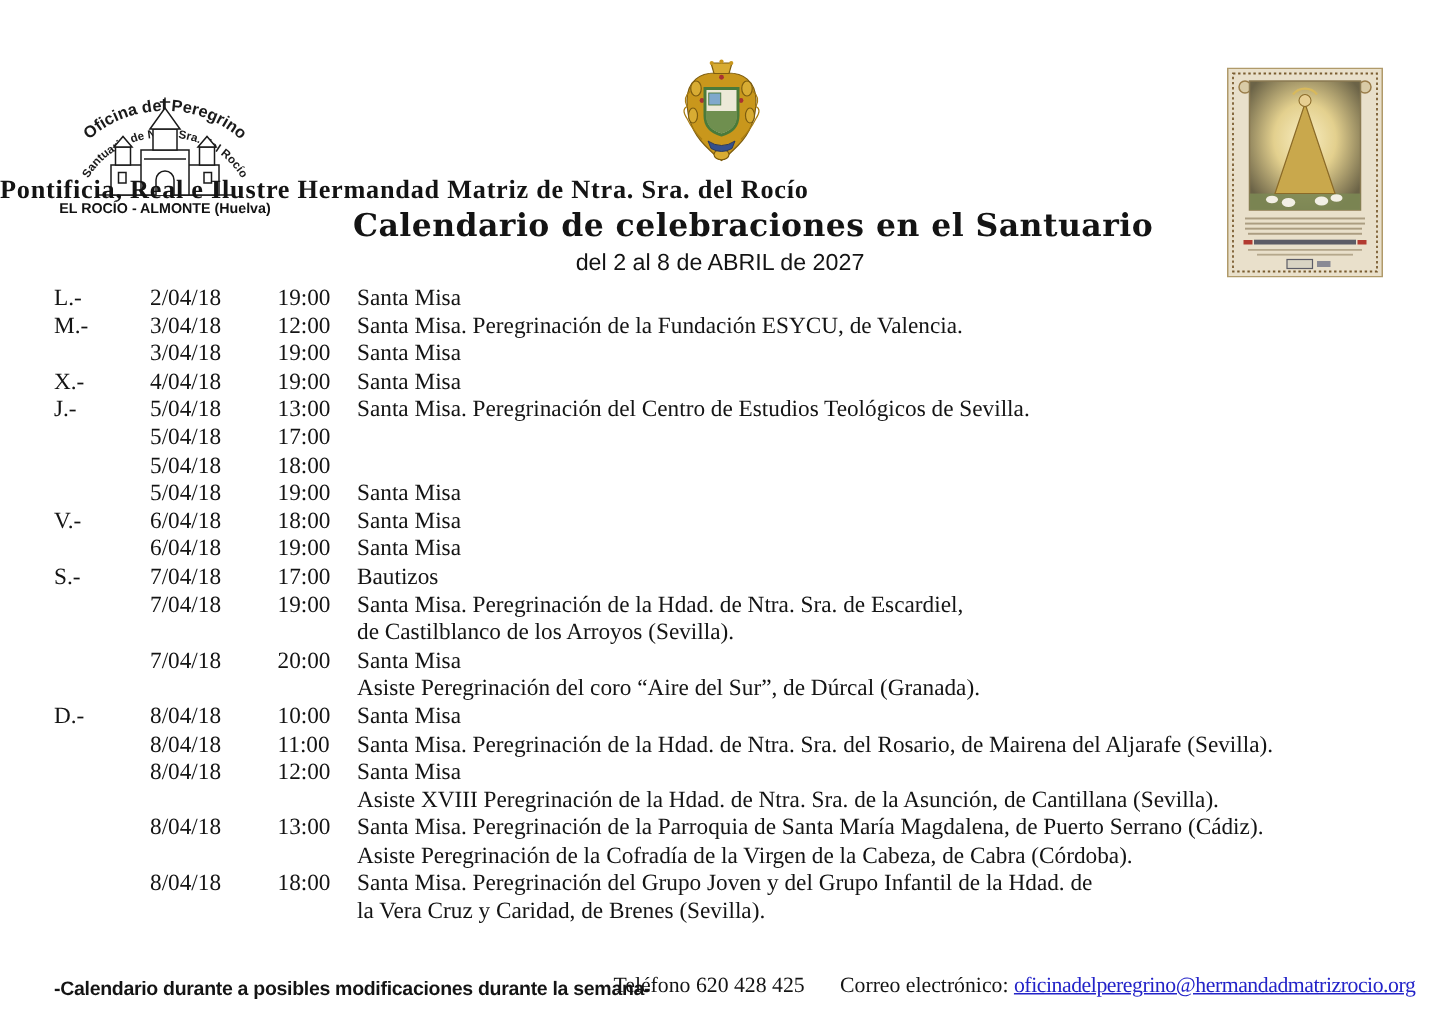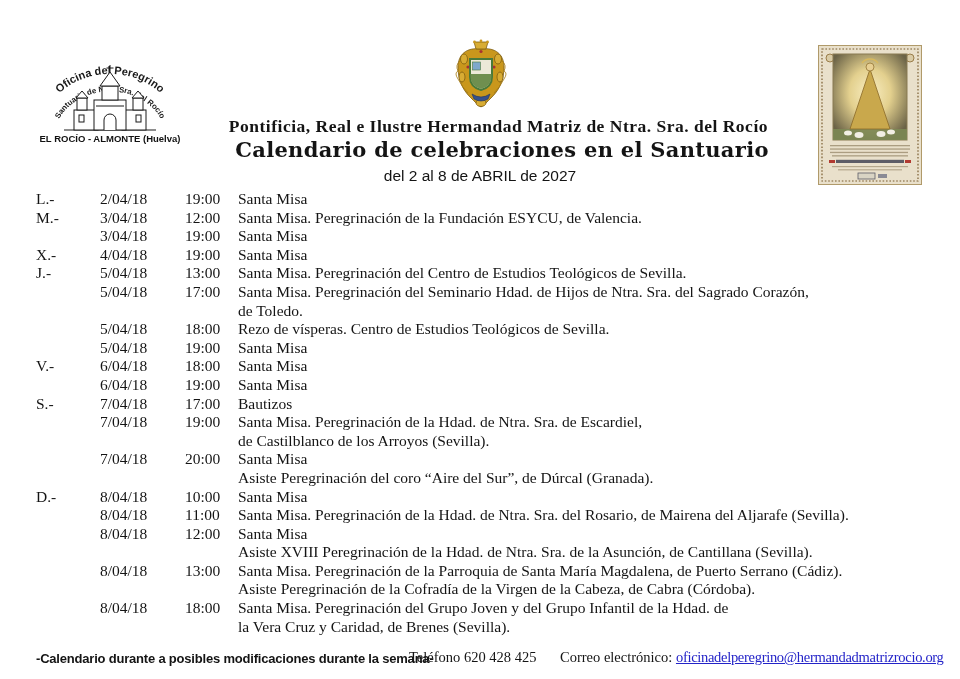"Pontificia, Real e Ilustre Hermandad" .title1 { text-align: right -> left }
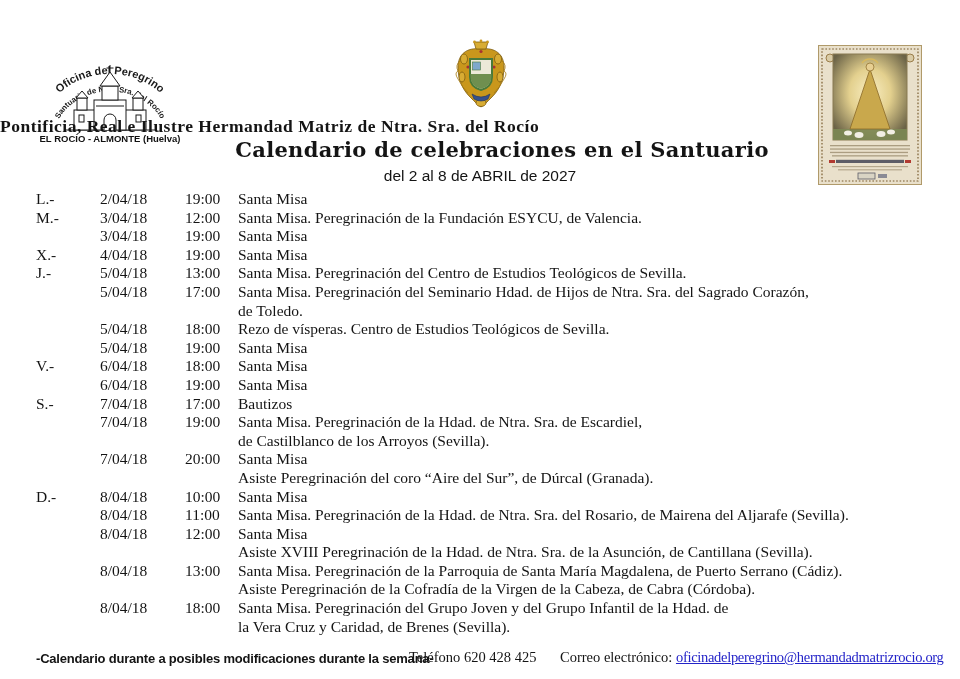"Santa Misa. Peregrinación del Seminario" div.desc { html: <div> <div>Santa Misa. Peregrinación del Seminario Hdad. de Hijos de Ntra. Sra. del Sagrado Corazón,</div> <div>de Toledo.</div> </div> -> none }
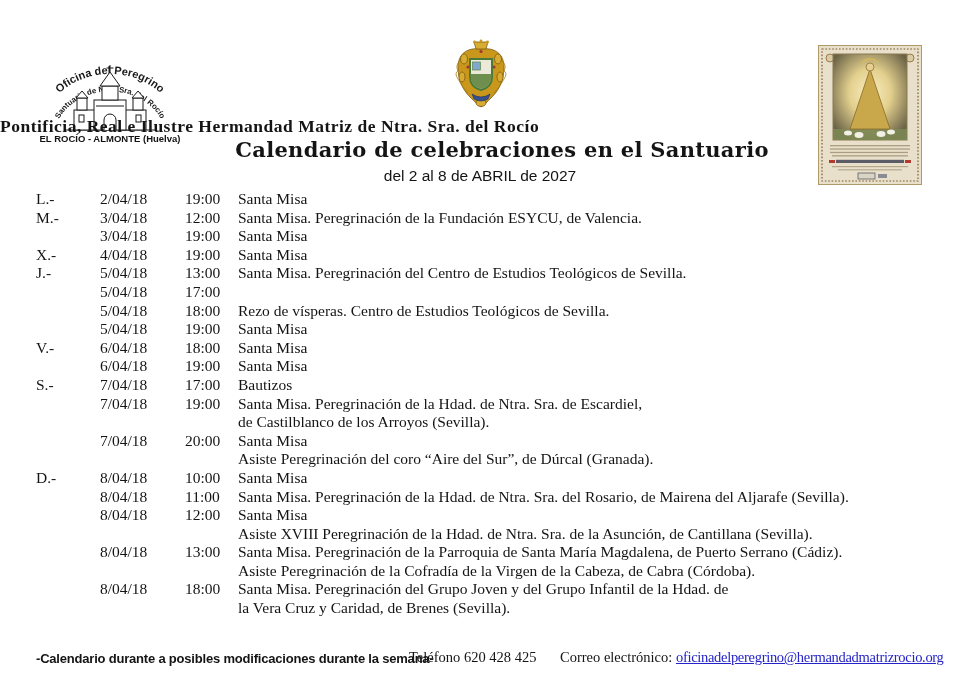"Rezo de vísperas. Centro de" div.desc { html: <div> <div>Rezo de vísperas. Centro de Estudios Teológicos de Sevilla.</div> </div> -> none }
